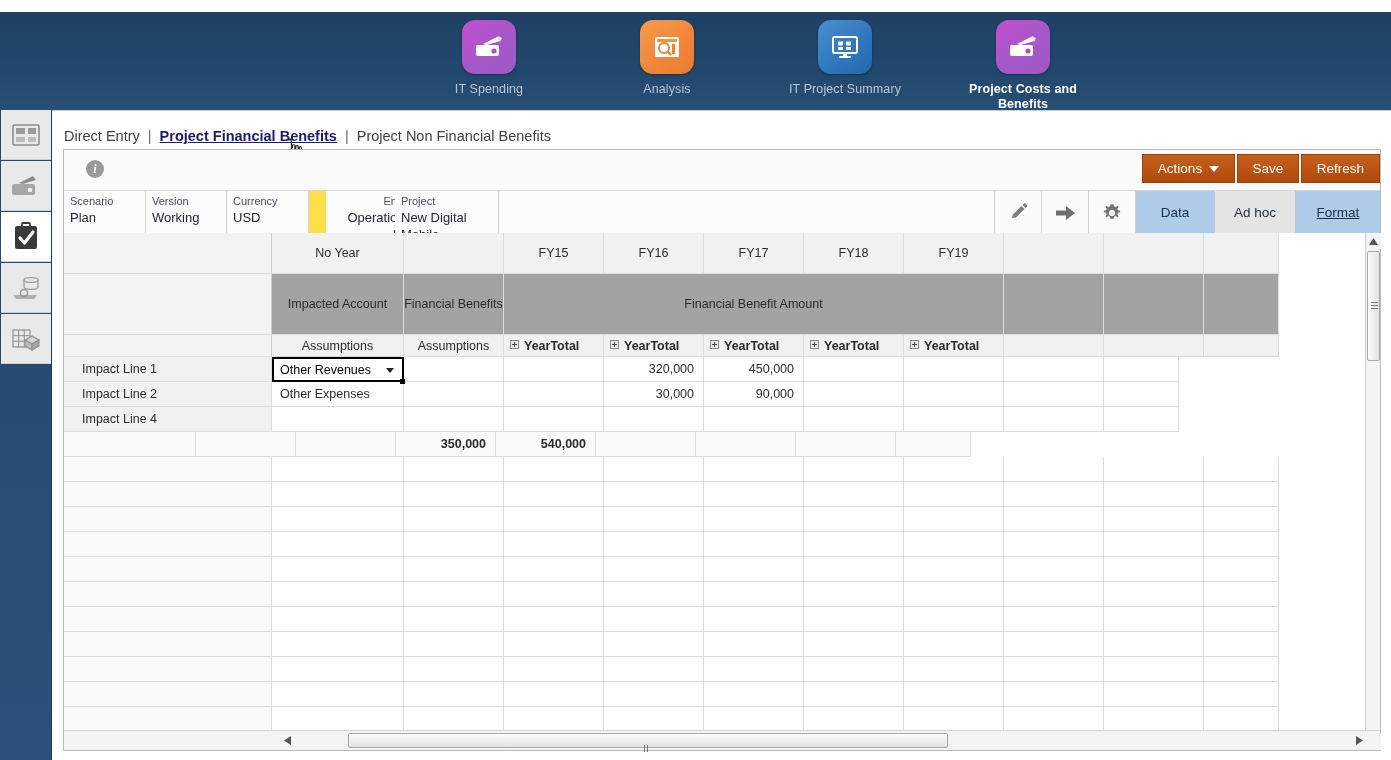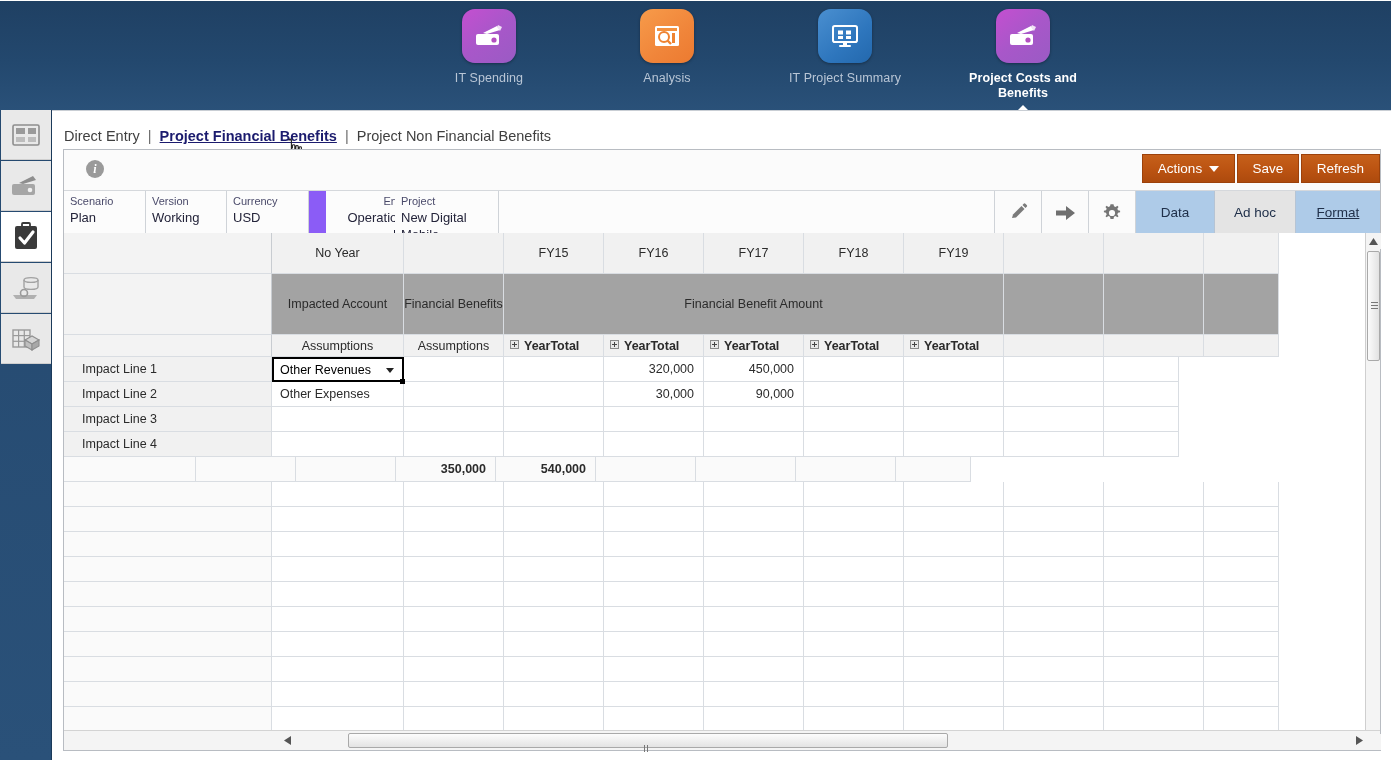"IT Spending" .topnav { top: 1px -> 12px }
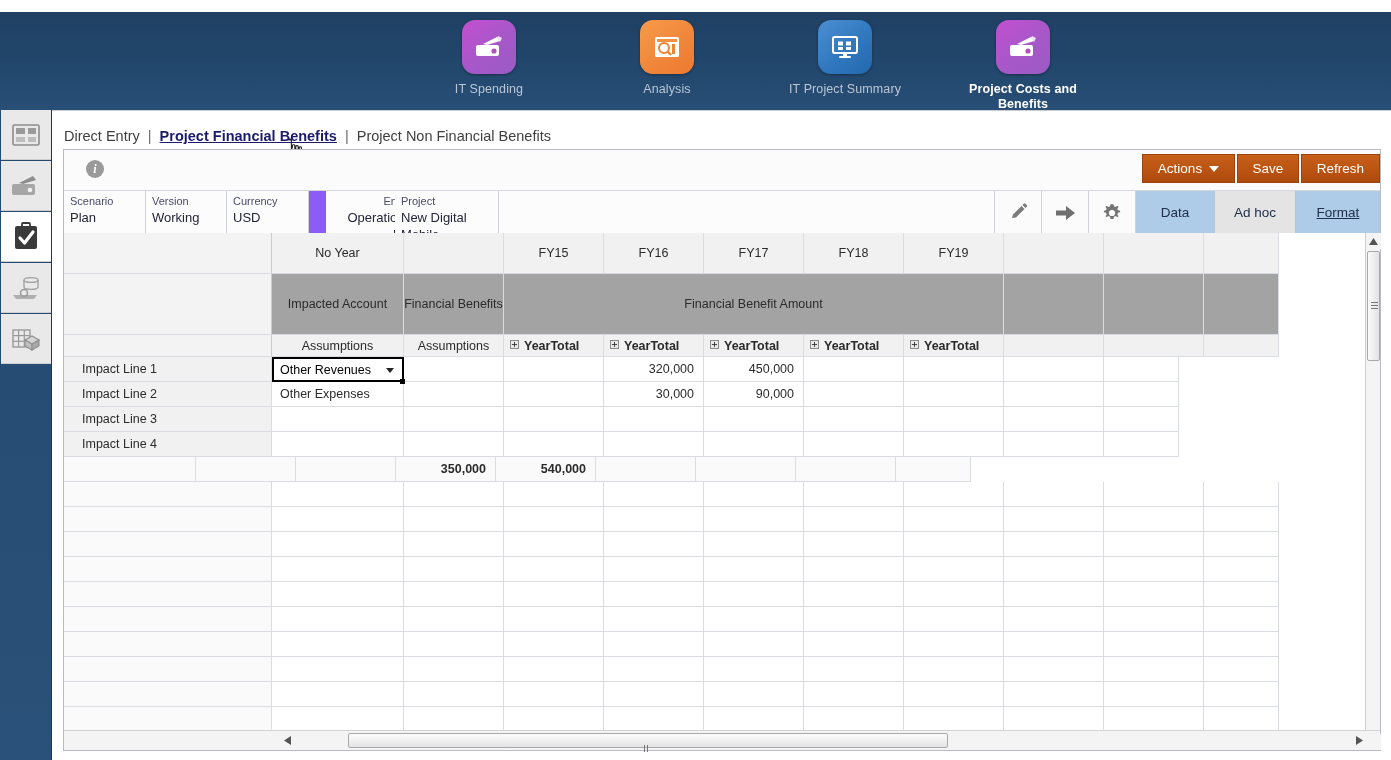"Scenario" .povrow { background: #8b5cf6 -> #fde047 }
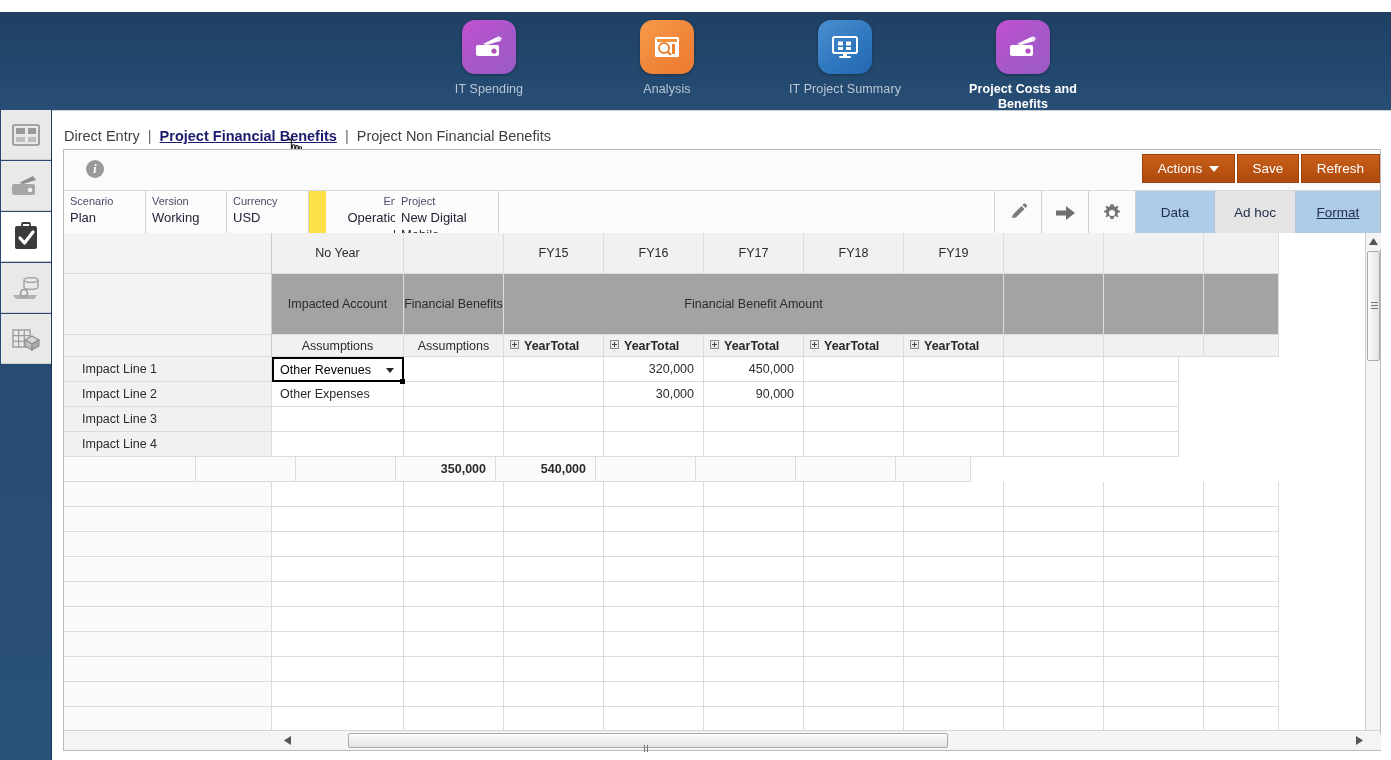"Impact Line 3" div.grow { html: <div> <div>Impact Line 3</div> <div></div> <div></div> <div></div> <div></div> <div></div> <div></div> <div></div> <div></div> <div></div> </div> -> none }
